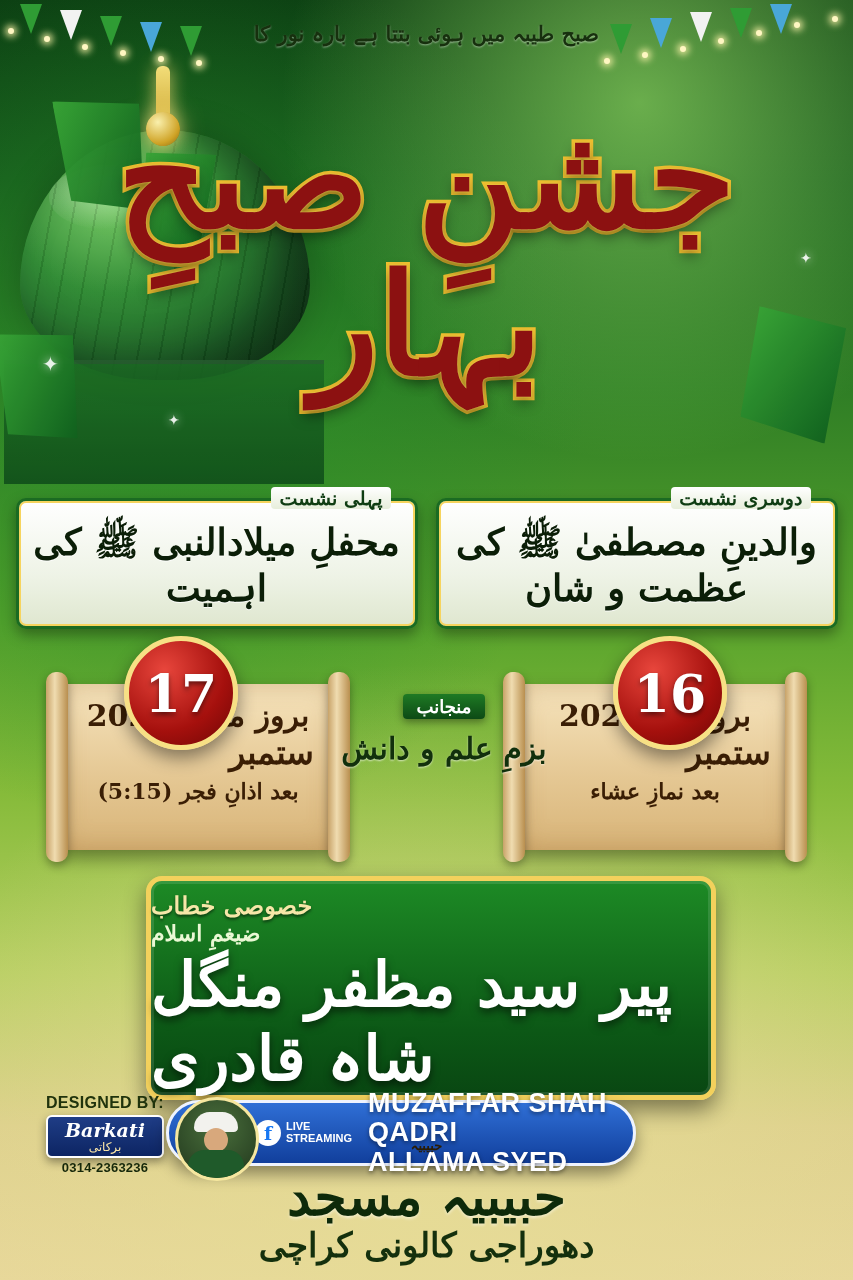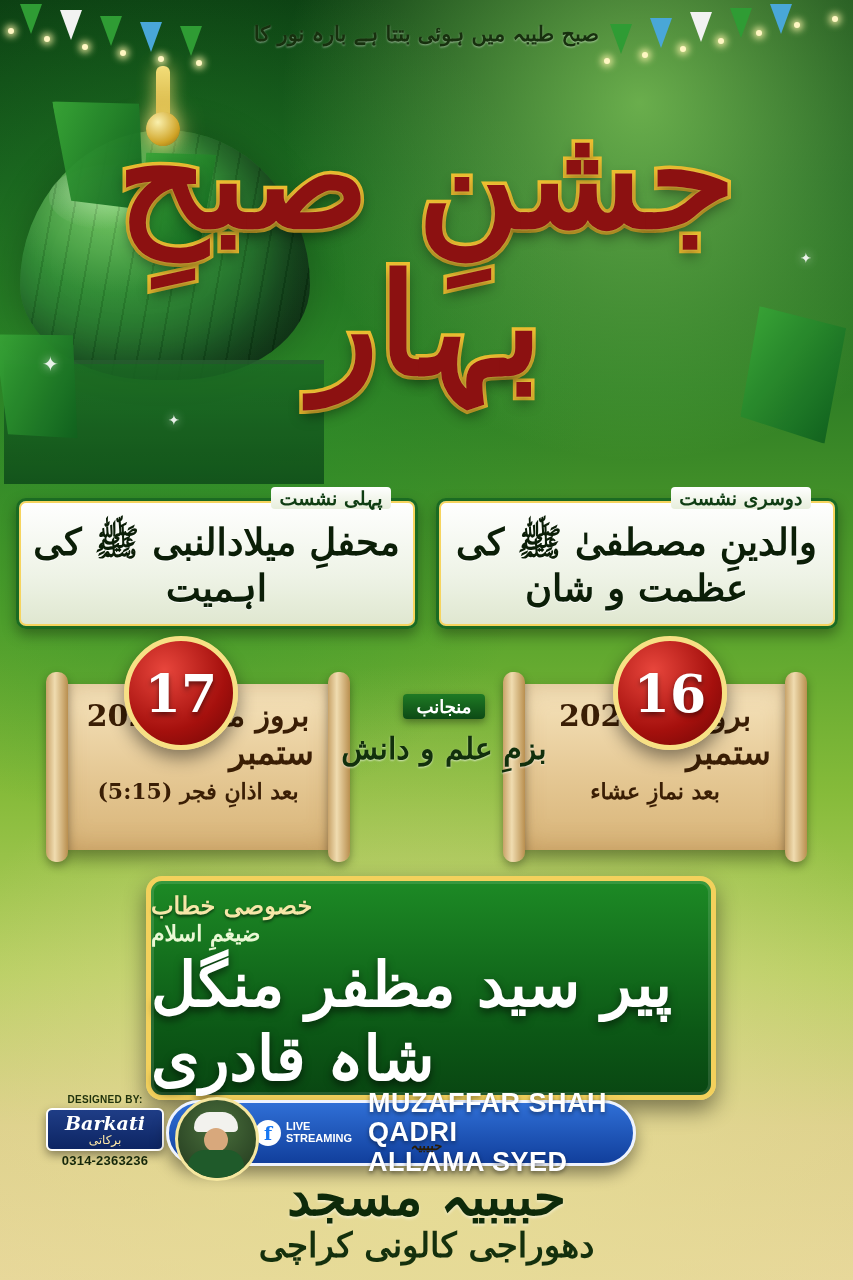"DESIGNED BY:" .designer-label { font-size: 10px -> 16px }
